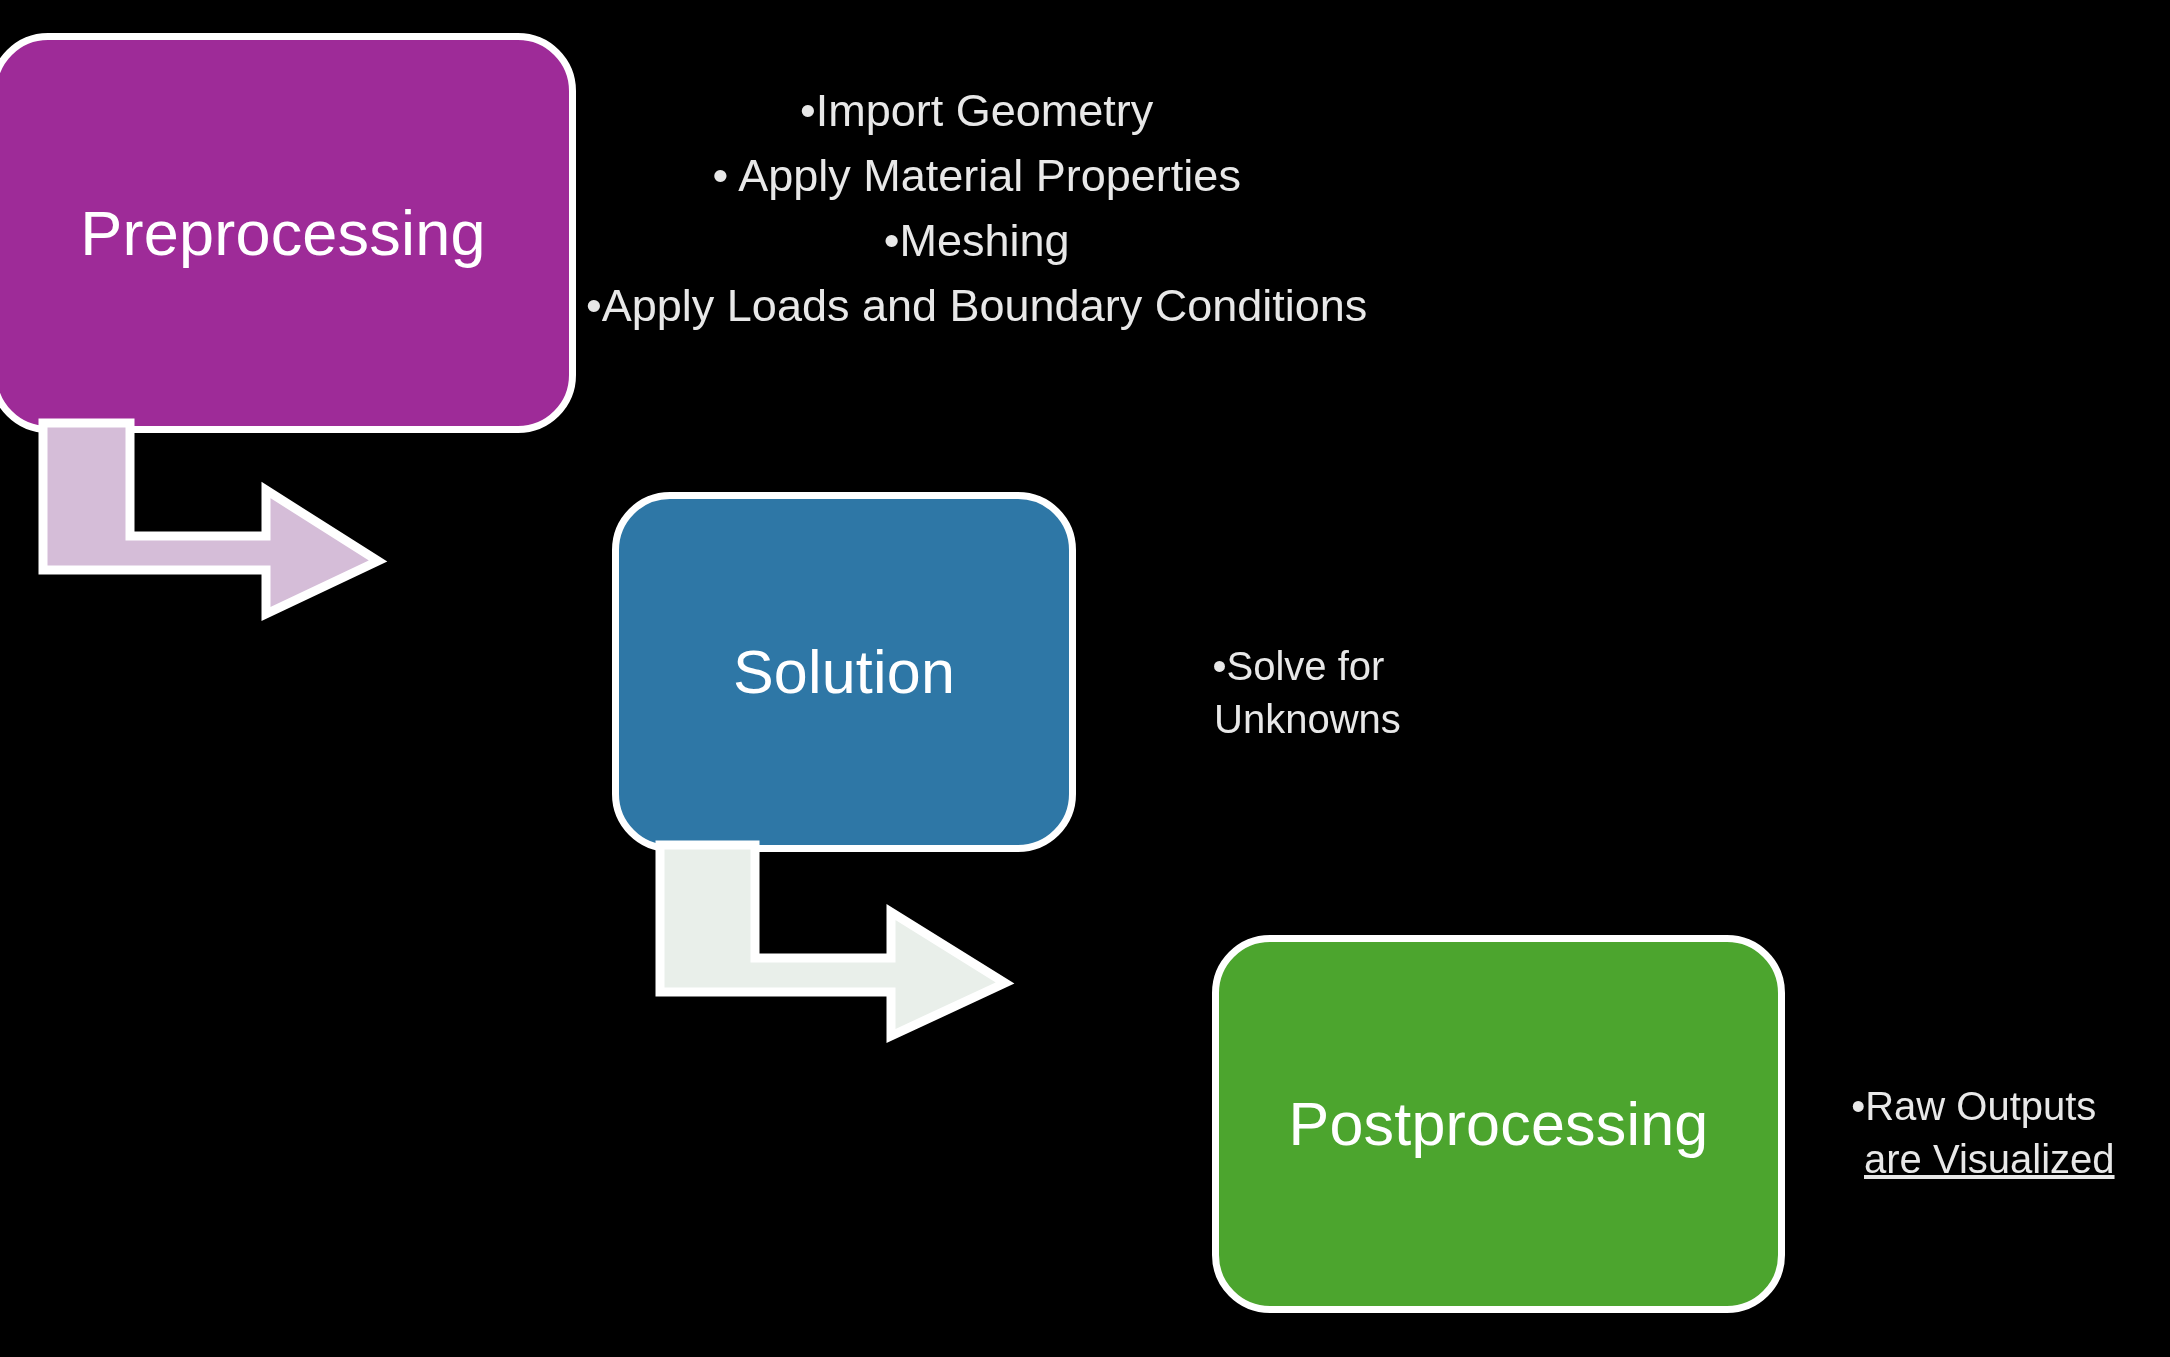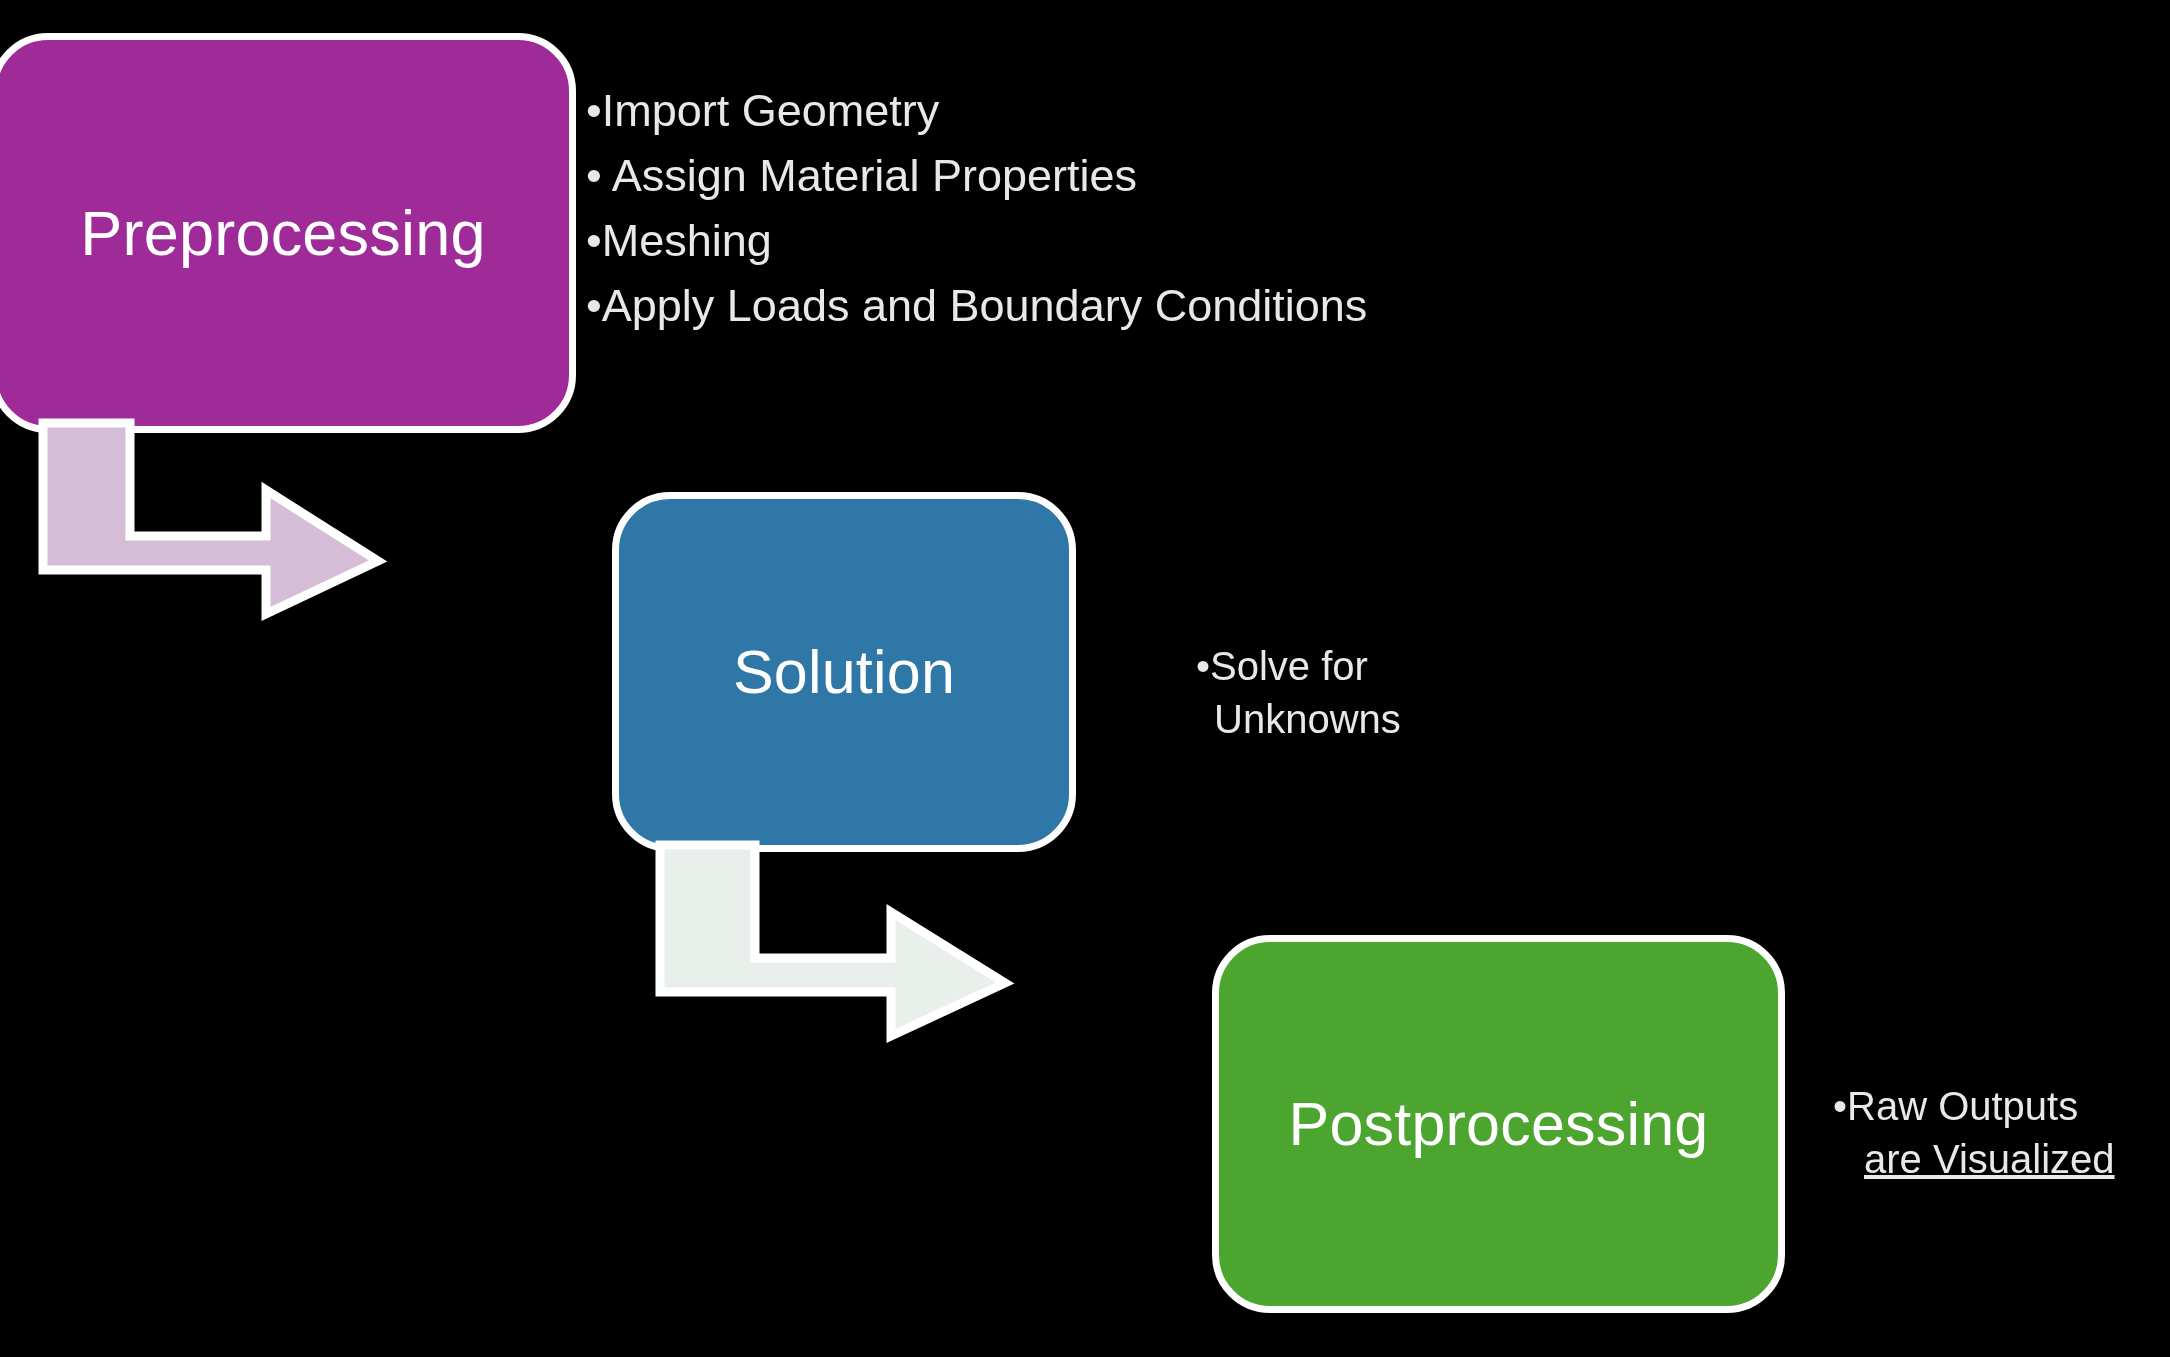"•Import Geometry" .bullets .line { text-align: none -> center }
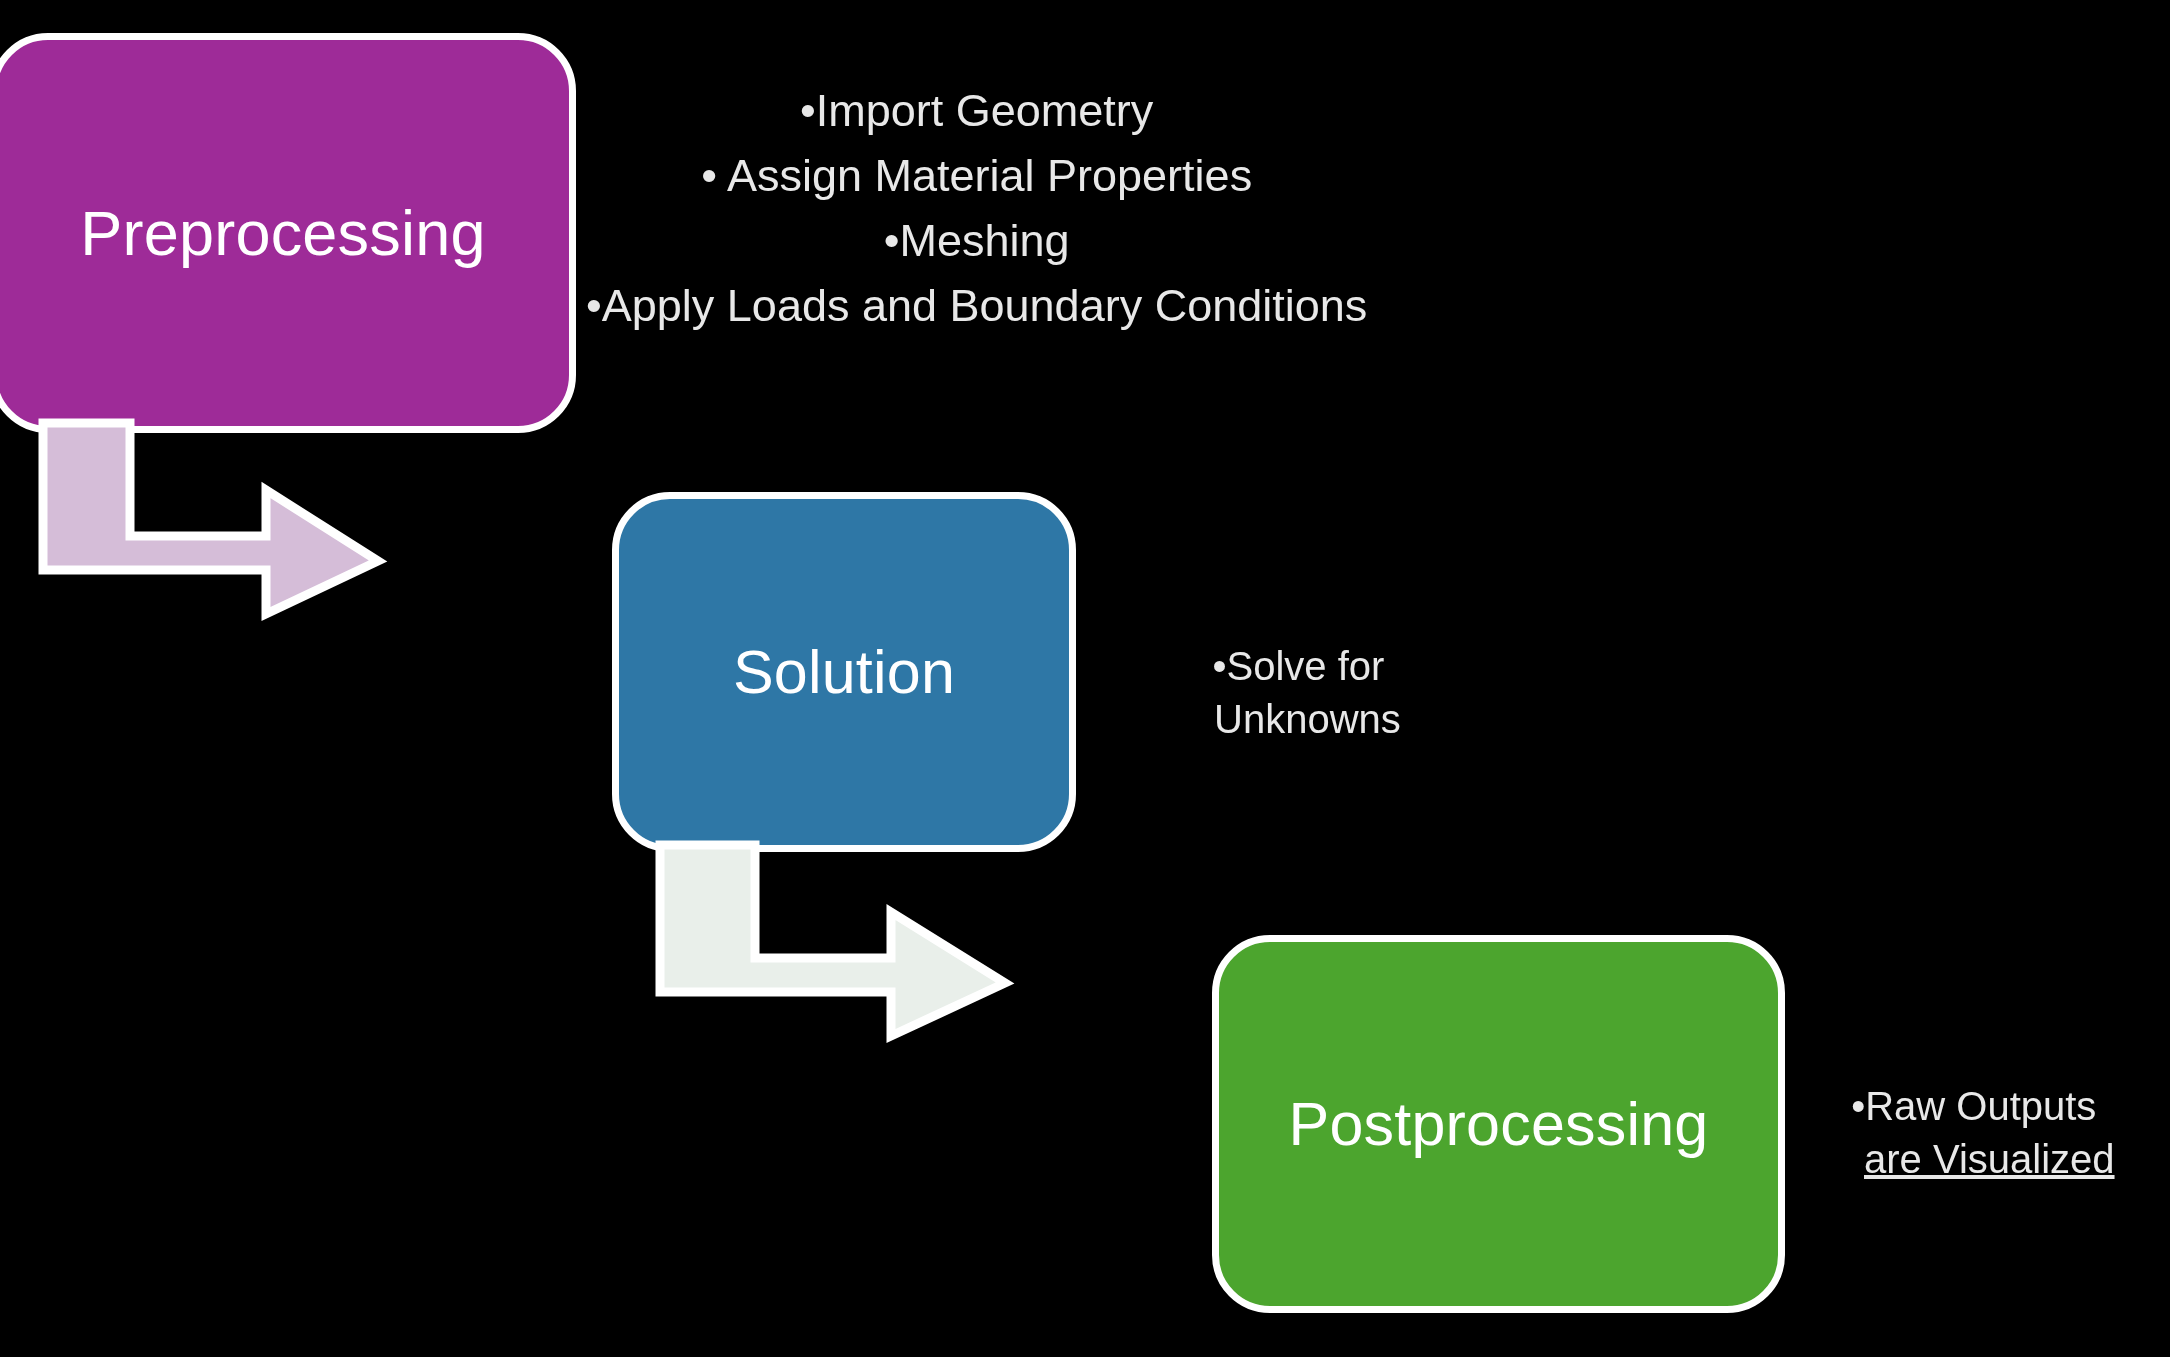"• Assign Material Properties" div.line { text: Assign -> Apply }
